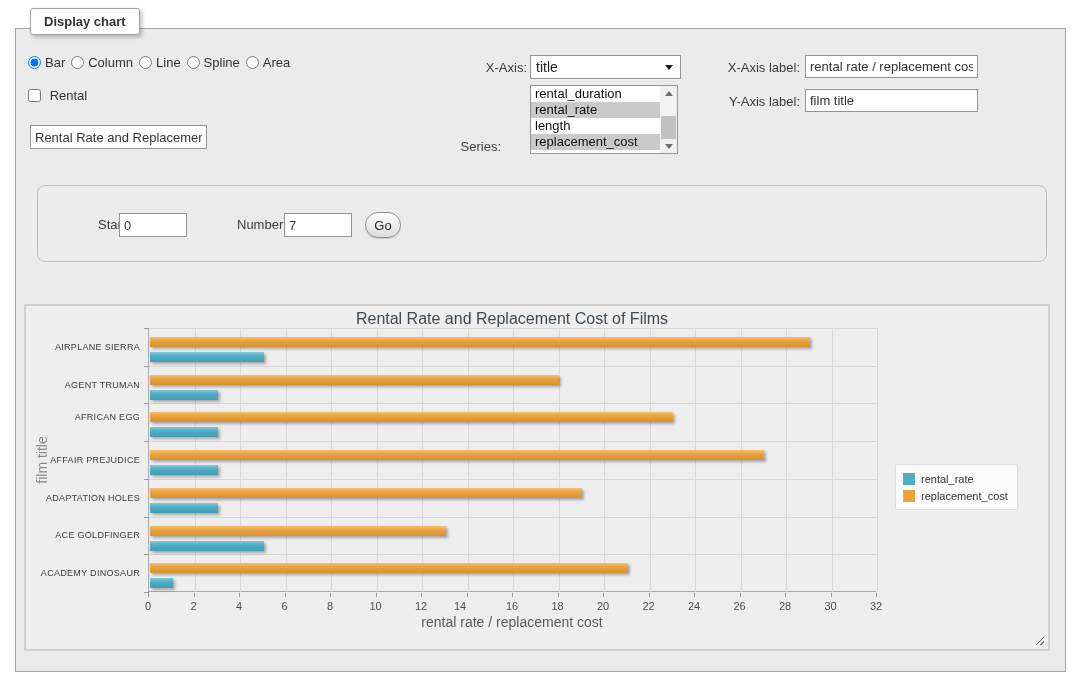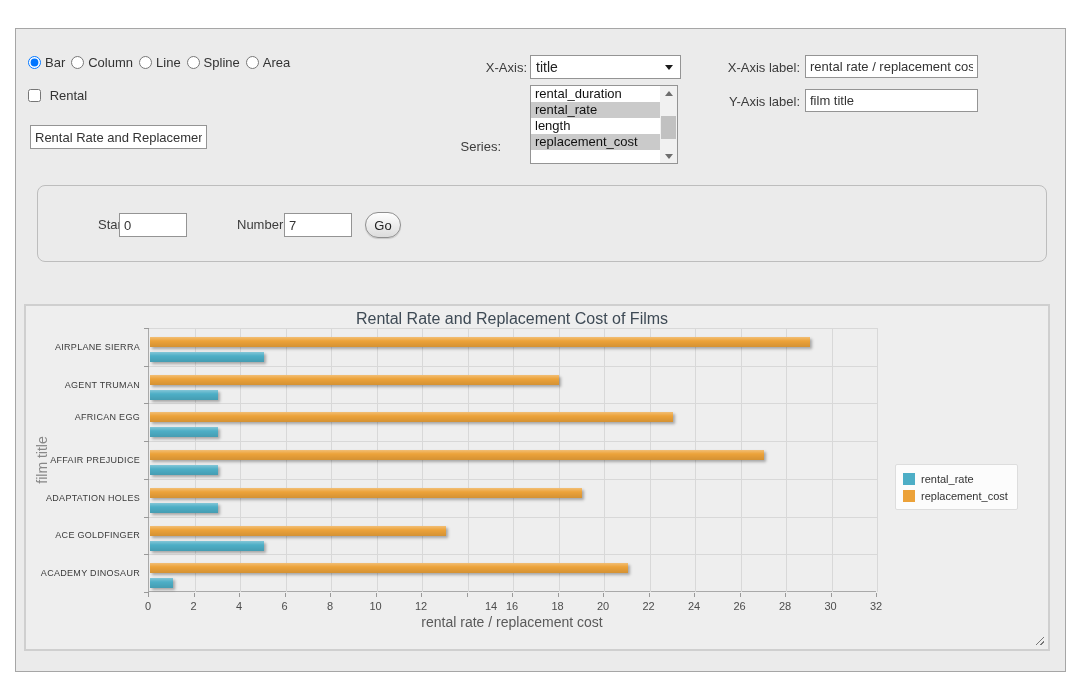"Display chart" div.legend-tab { html: none -> <div>Display chart</div> }
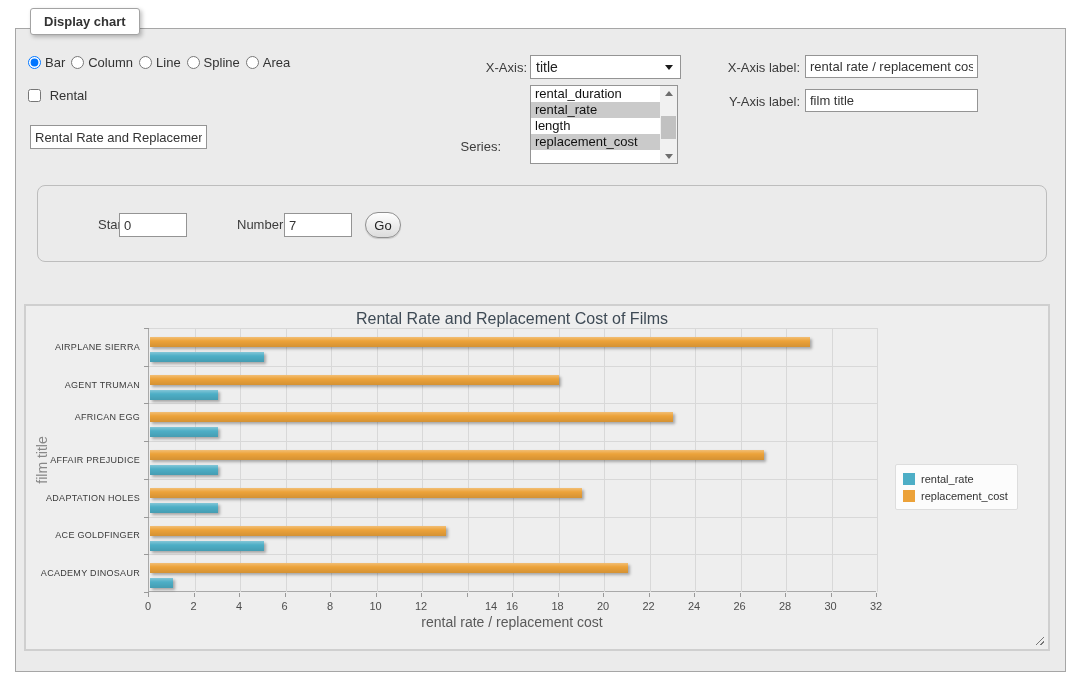"rental_duration" .listbox { height: 79px -> 69px }
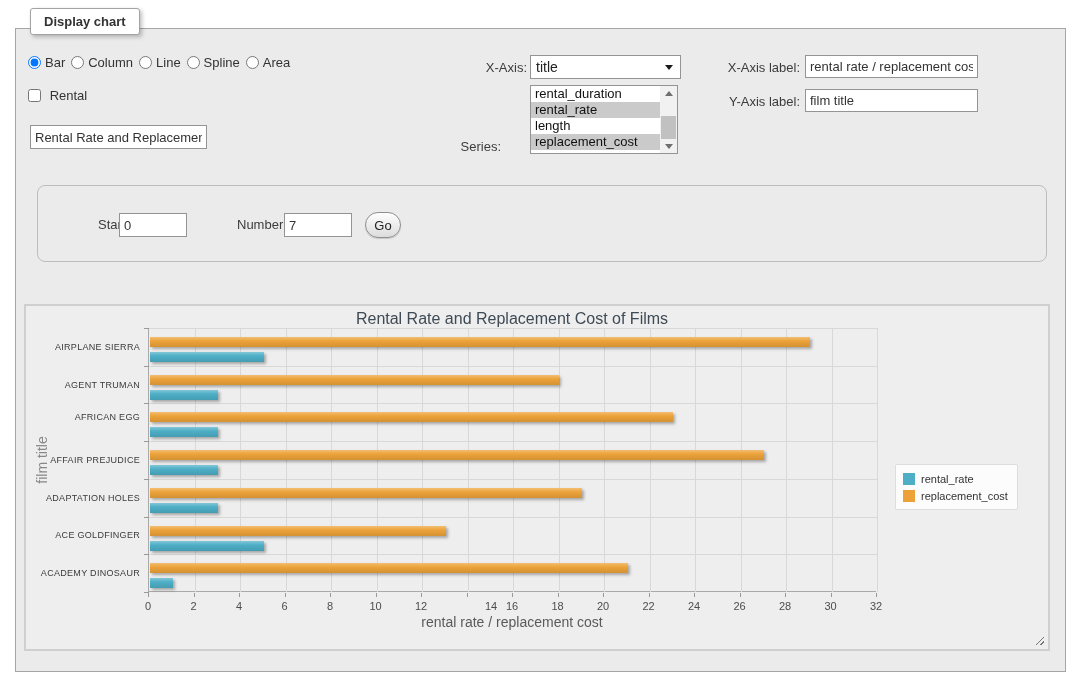"14" div.xtick-label { left: 450px -> 419px }
